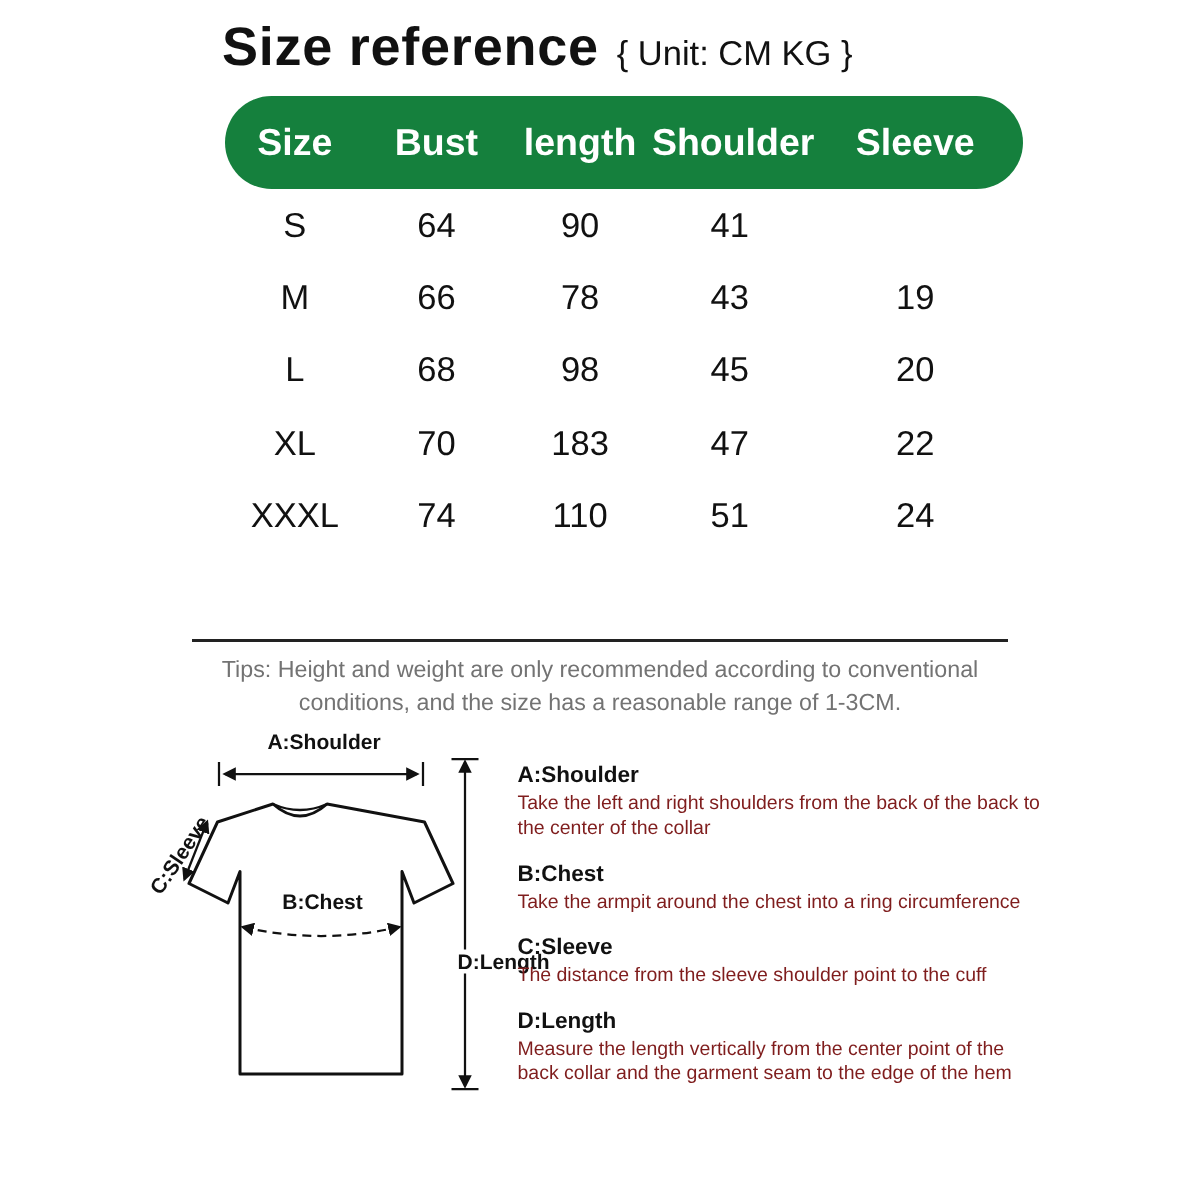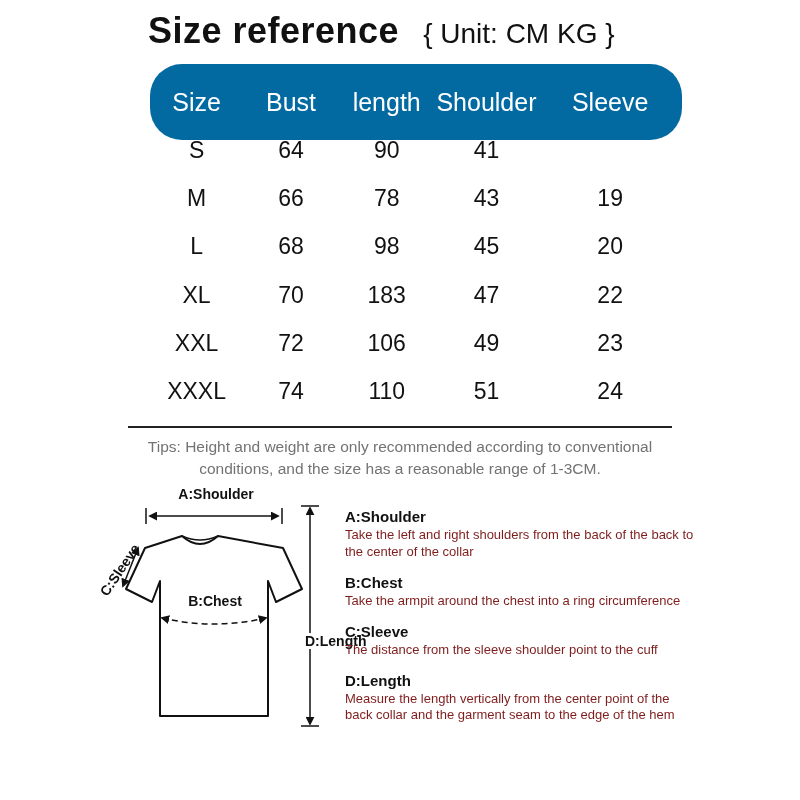"Size reference" .title-row { gap: 24px -> 12px }
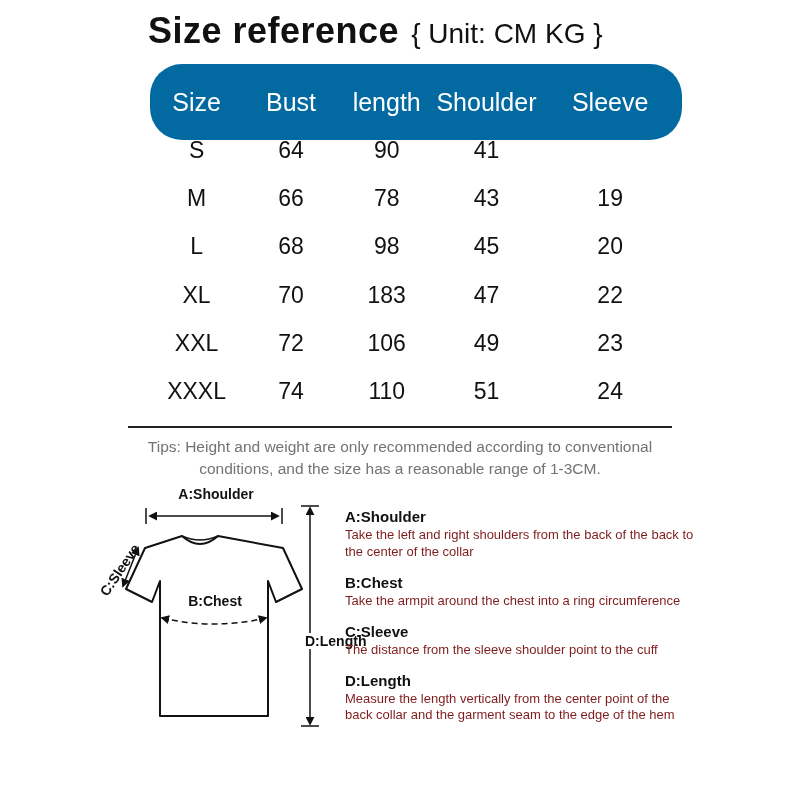"{ Unit: CM KG }" .unit { font-size: 28px -> 23px }
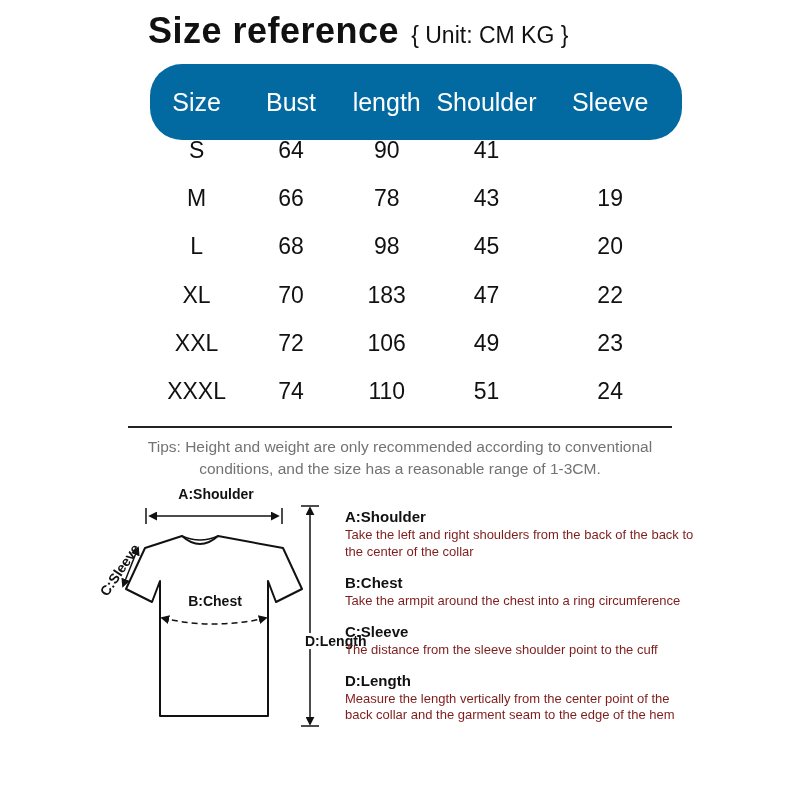"Size" .table-header { background: #0369a1 -> #15803d; font-weight: none -> bold; height: 76px -> 62px }
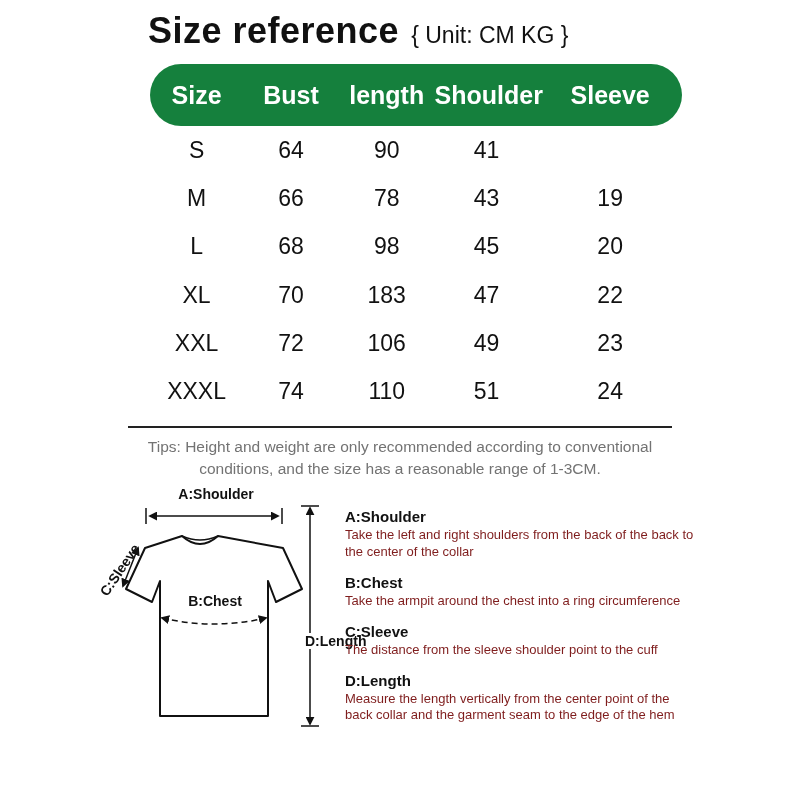"XXL" div.tr { html: <div> <span>XXL</span> <span>72</span> <span>106</span> <span>49</span> <span>23</span> </div> -> none }
